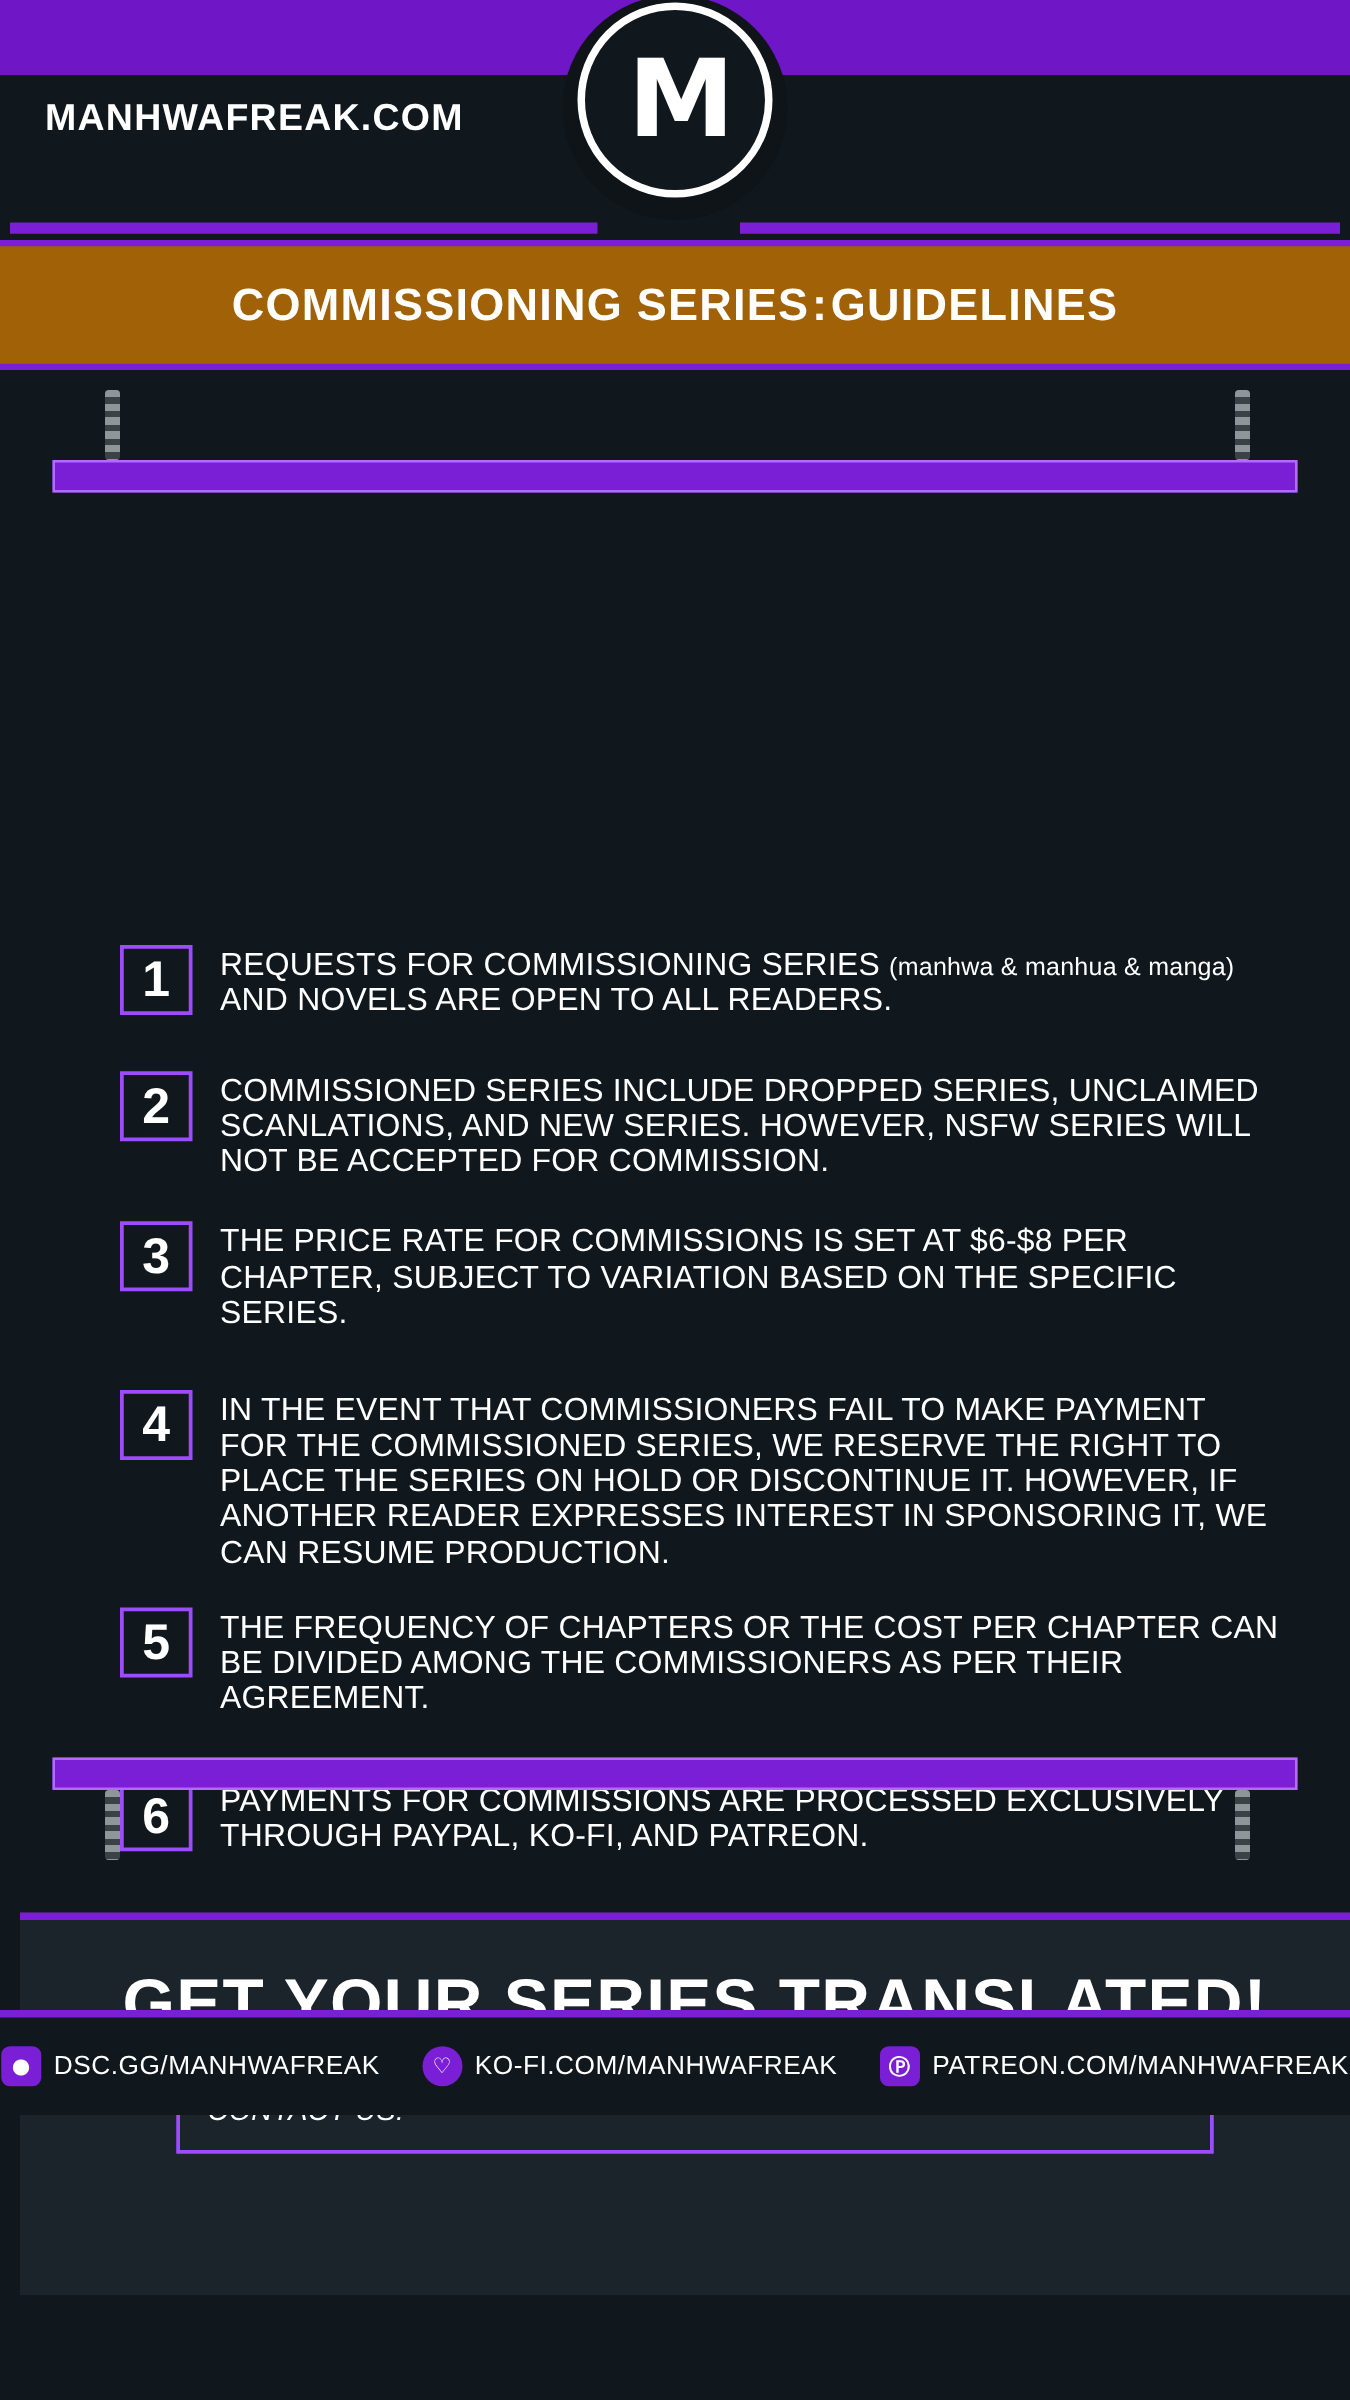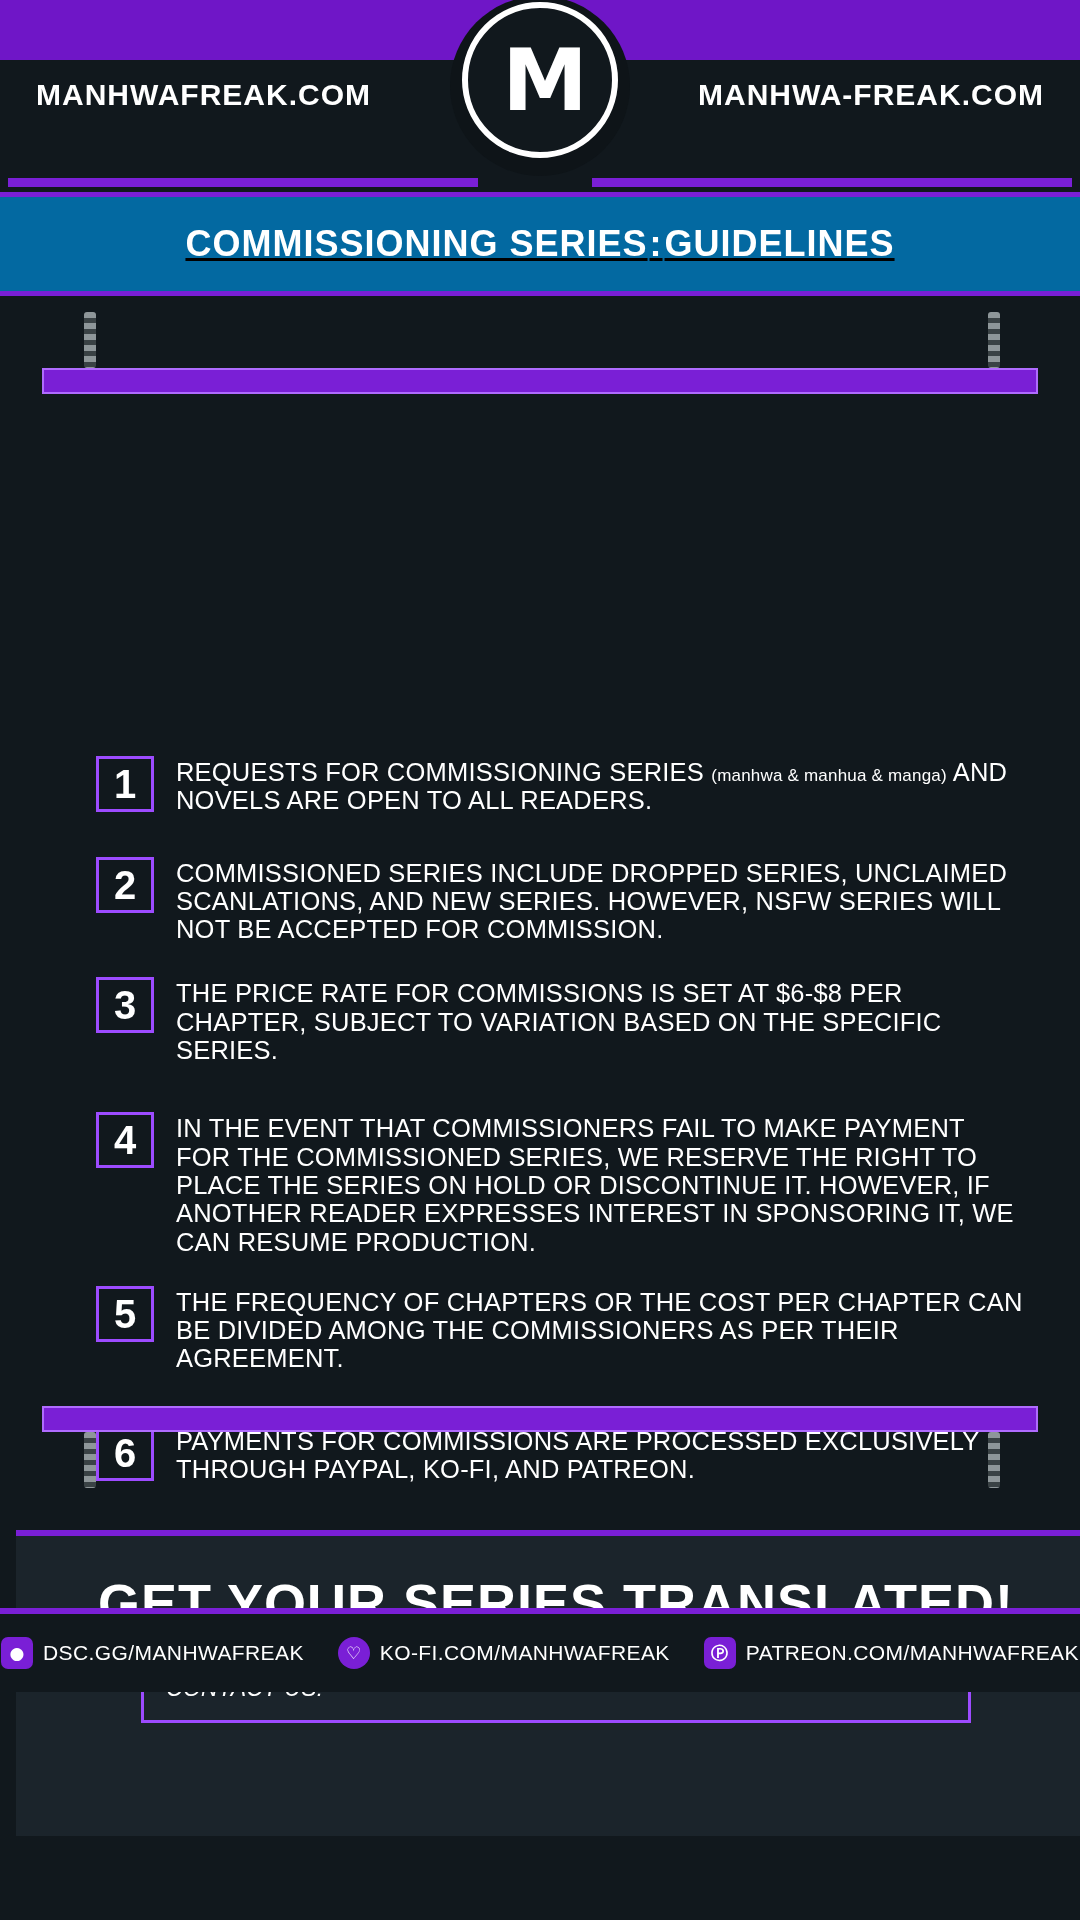"MANHWA-FREAK.COM" div.header-site { html: <div>MANHWA-FREAK.COM</div> -> none }
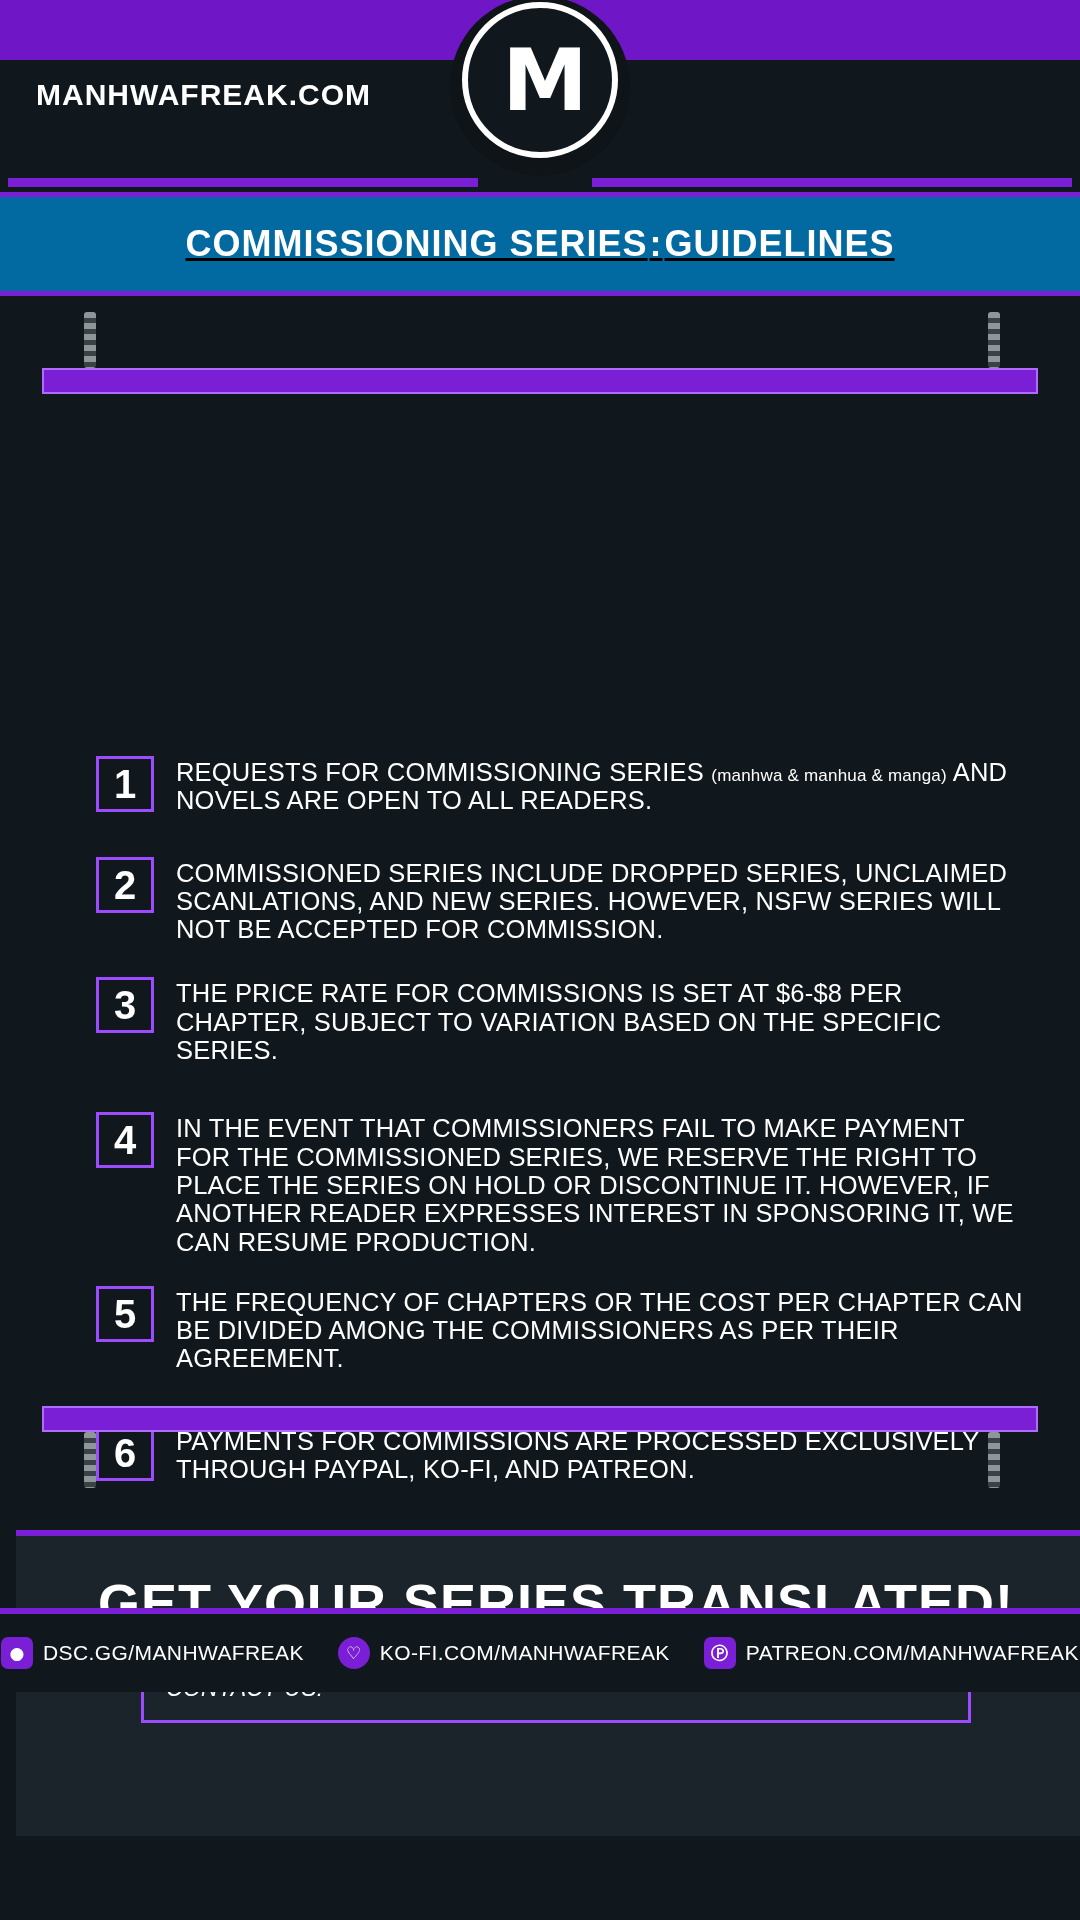"COMMISSIONING SERIES:GUIDELINES" .title-bar { background: #0369a1 -> #a16207; text-decoration: underline -> none }
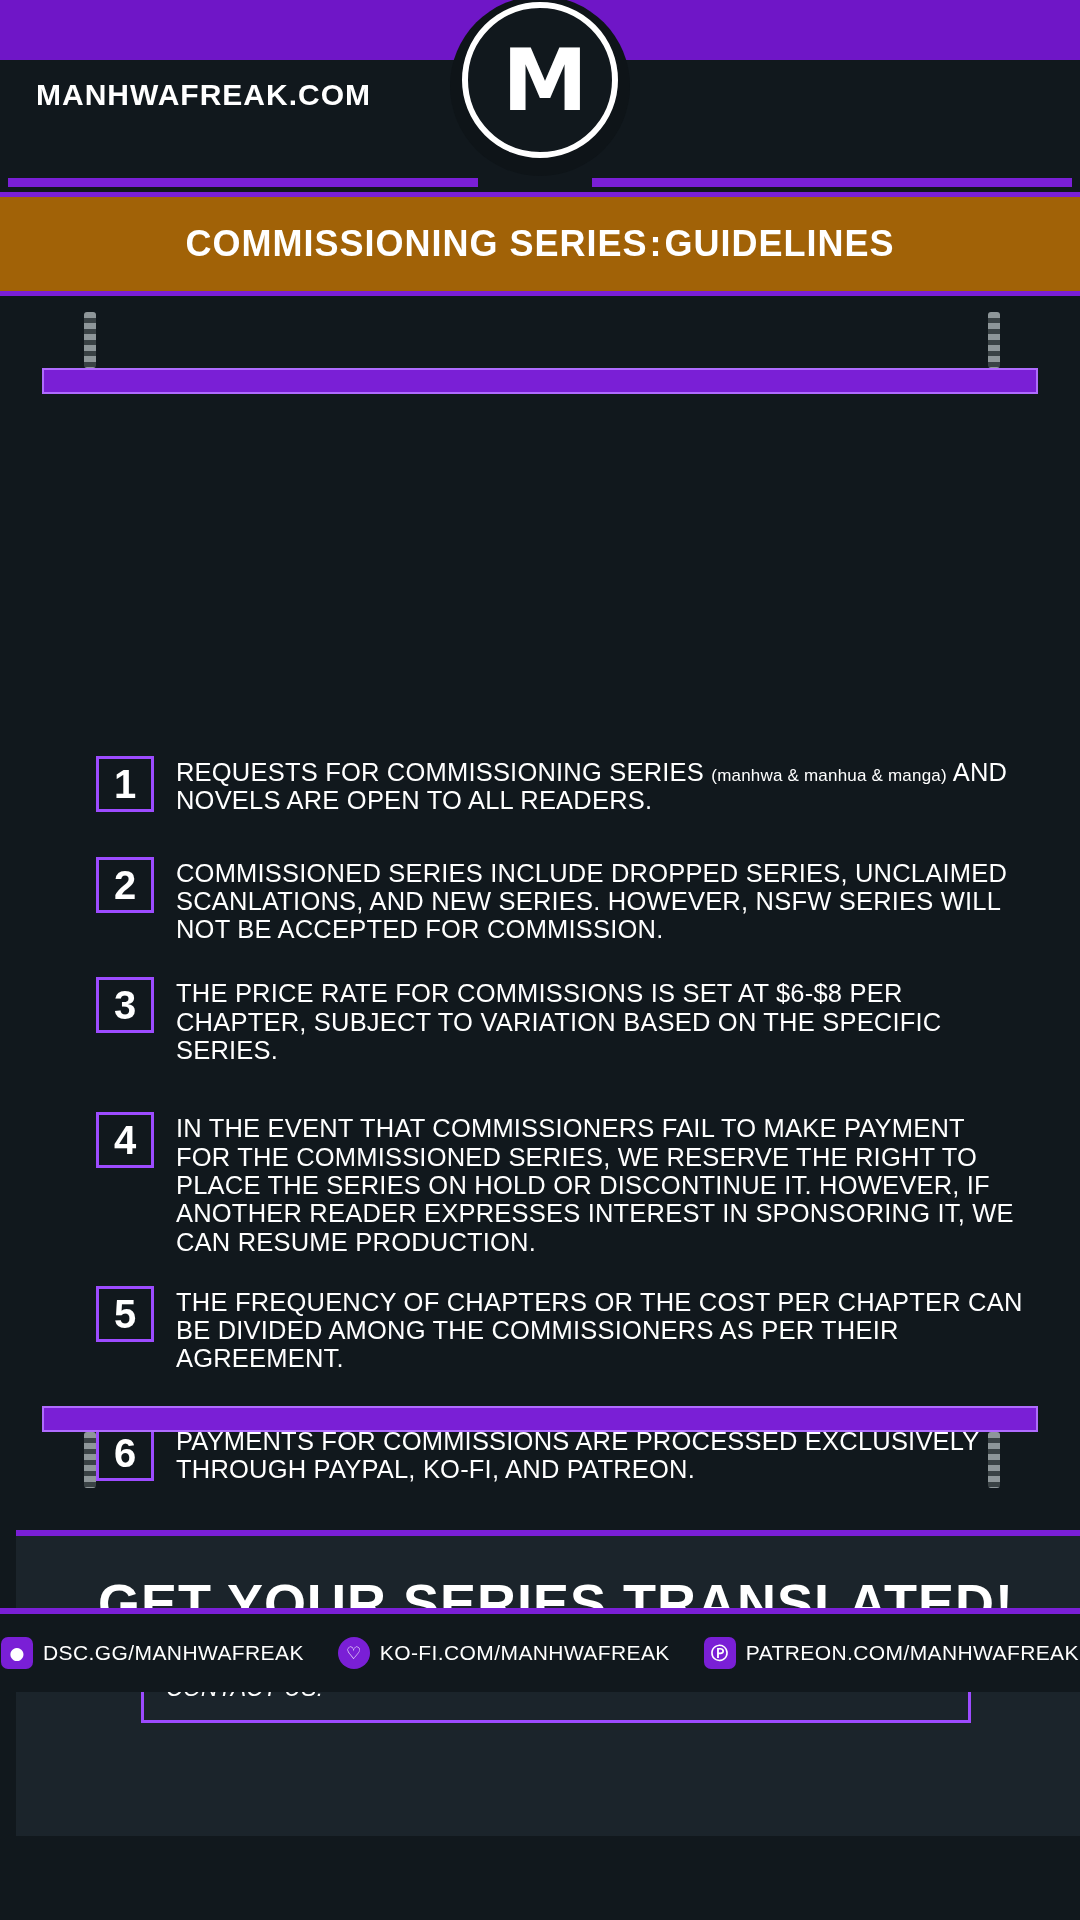"(manhwa & manhua & manga)" .rule-text .small { font-size: 17px -> 20px }
